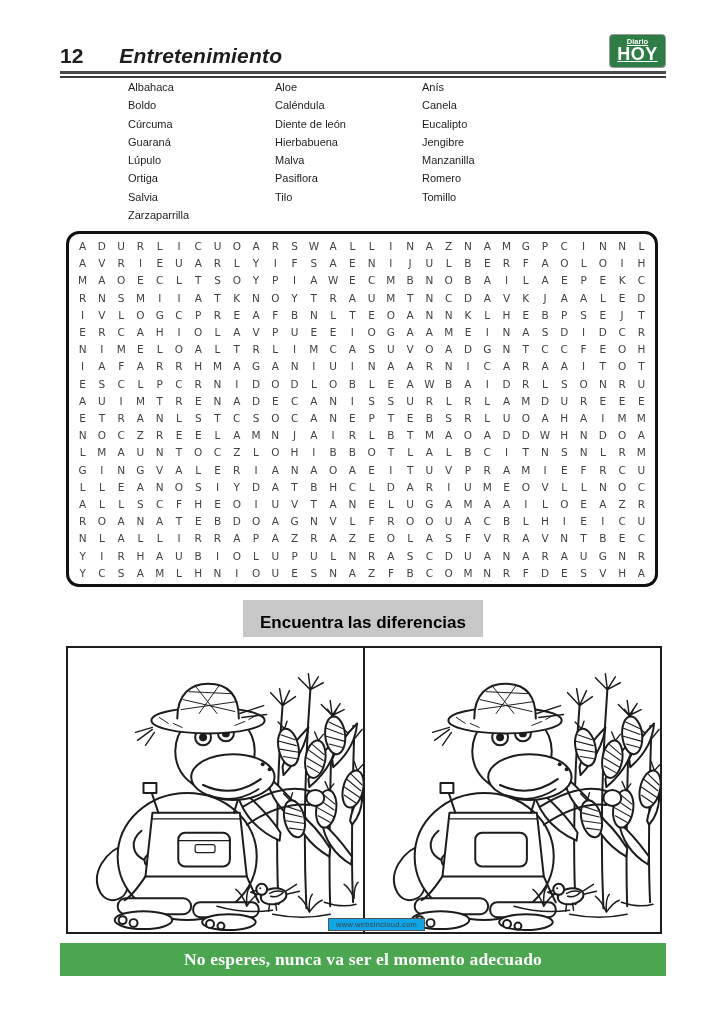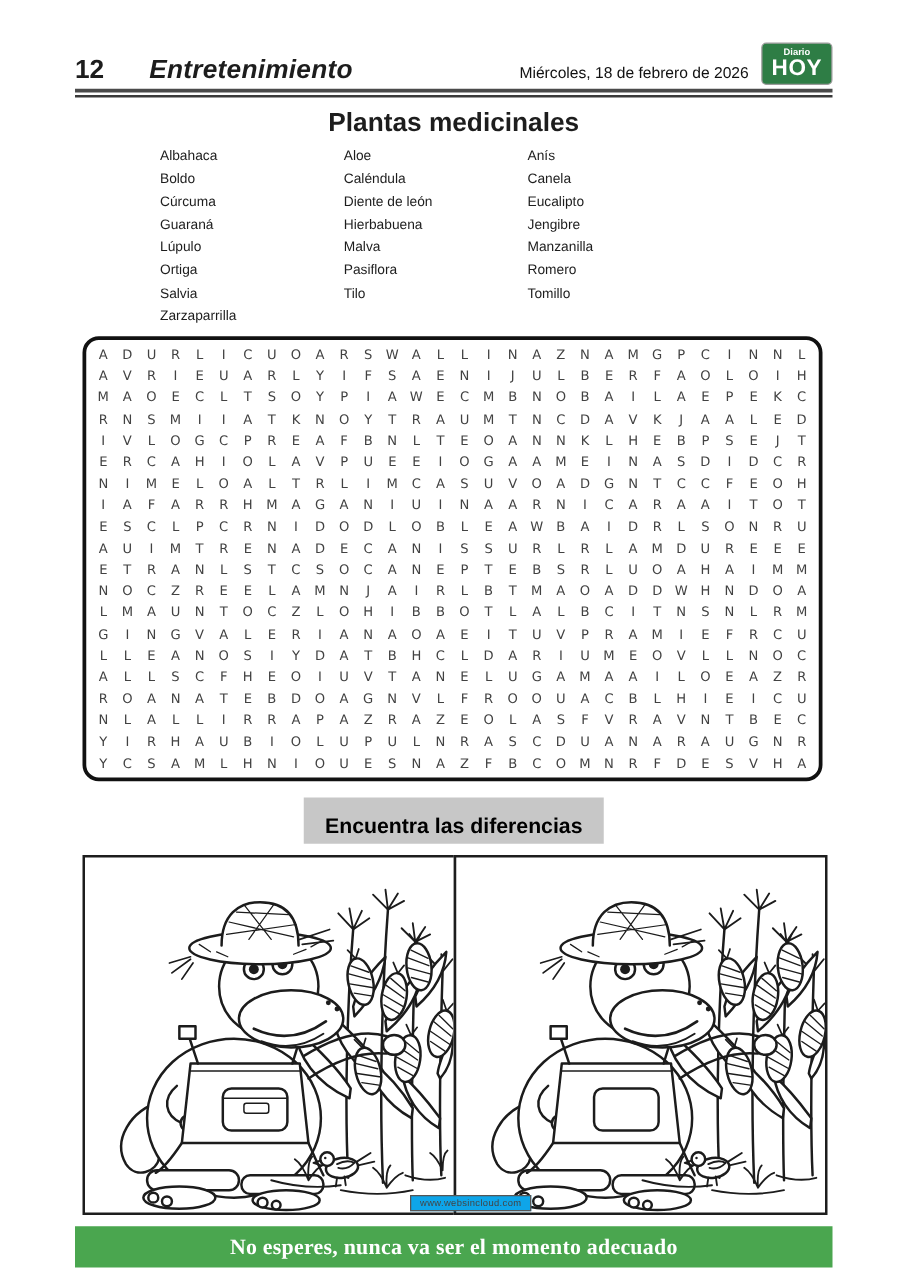"Diario" .logo { text-decoration: none -> underline }
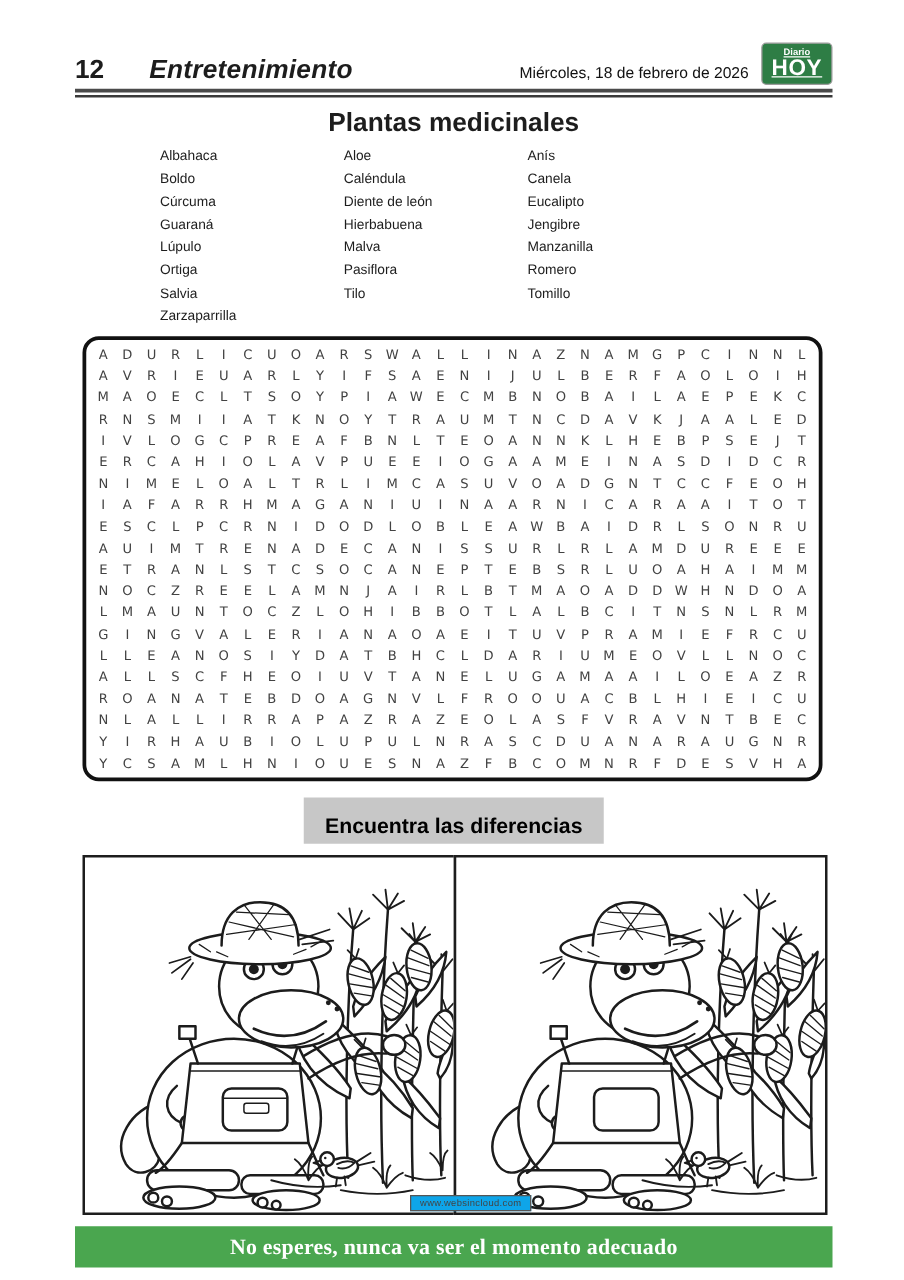"Miércoles, 18 de febrero de" span.date { html: <span>Miércoles, 18 de febrero de 2026</span> -> none }
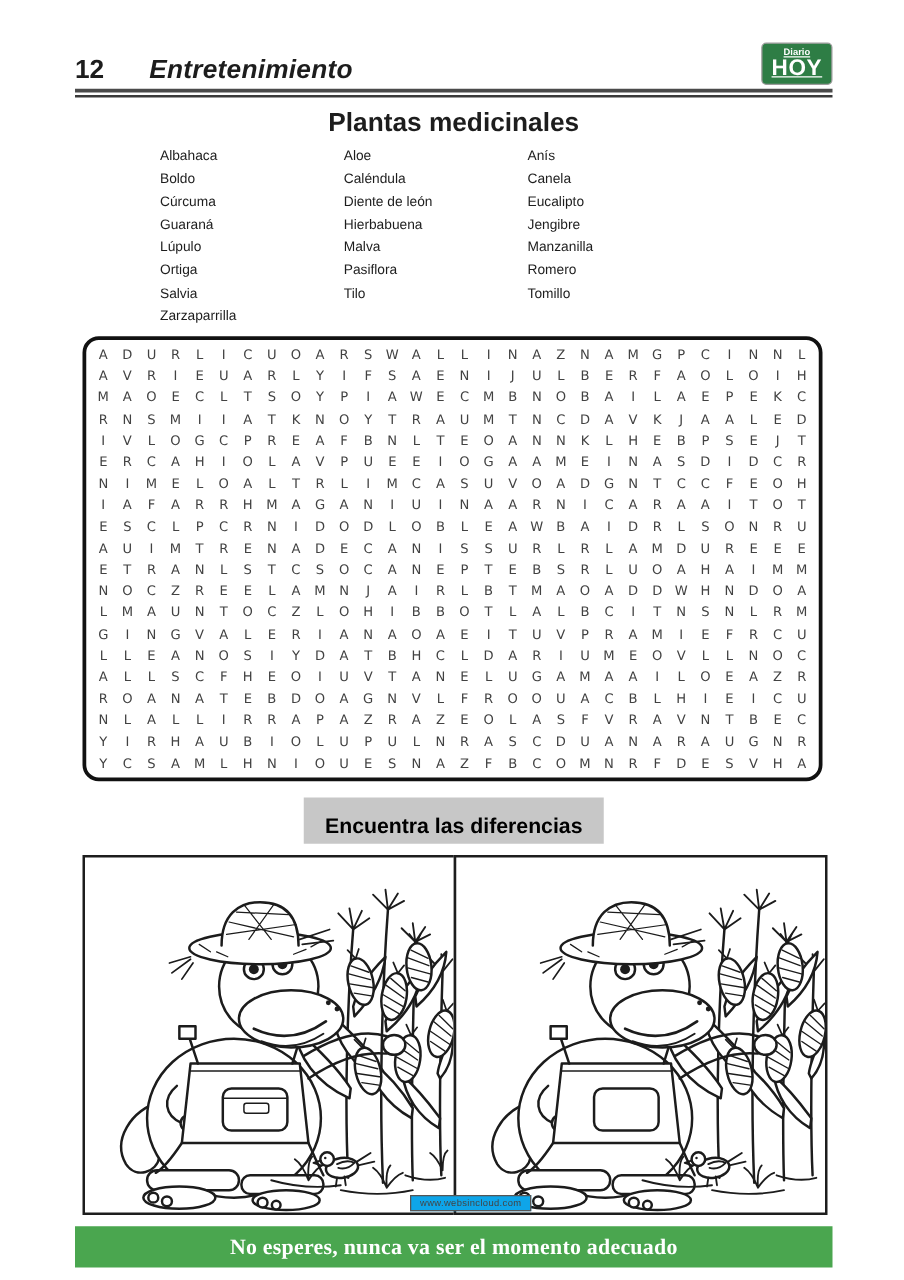"Plantas medicinales" div.title { html: <div>Plantas medicinales</div> -> none }
